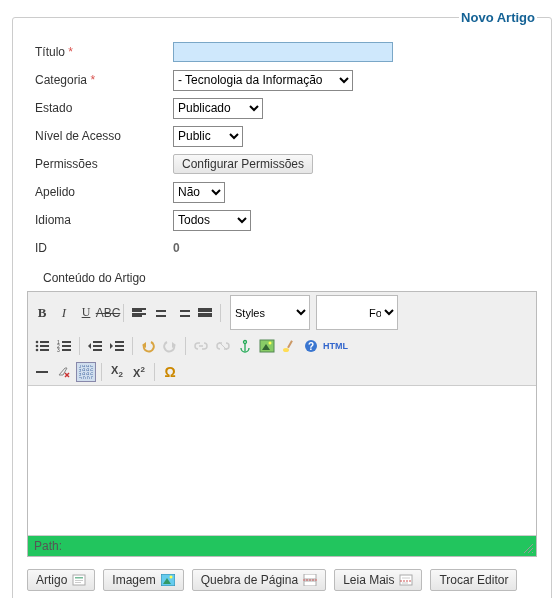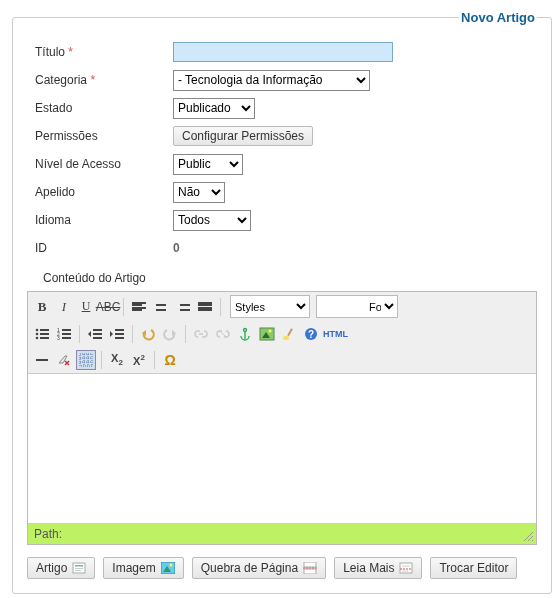"- Tecnologia da Informação" select { width: 197px -> 180px }
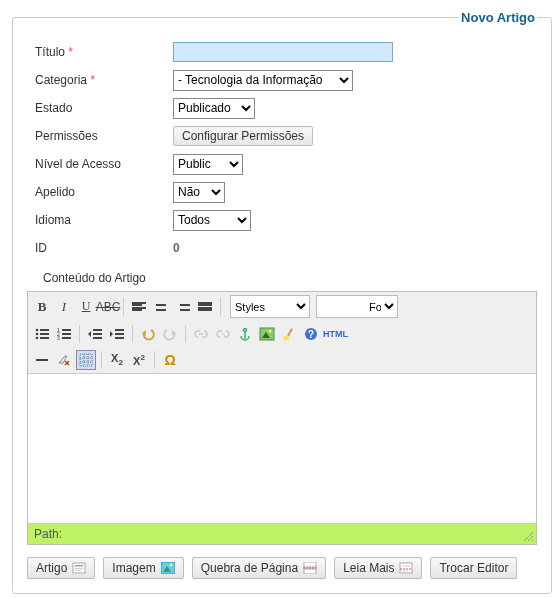"Publicado" select { width: 82px -> 90px }
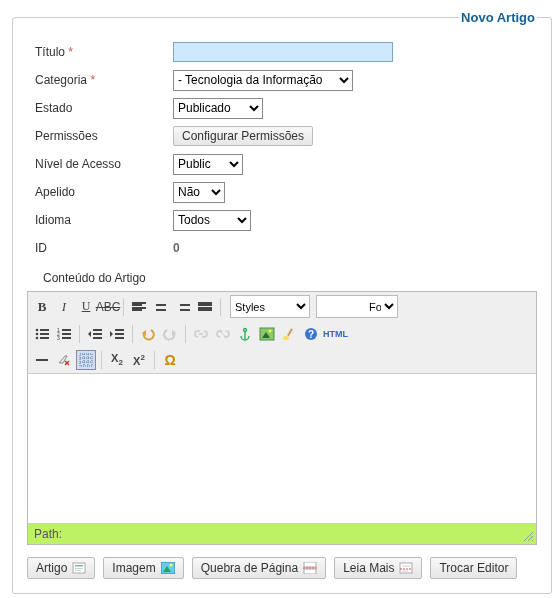"Permissões" div.row { order: before "Nível de Acesso" -> after "Nível de Acesso" }
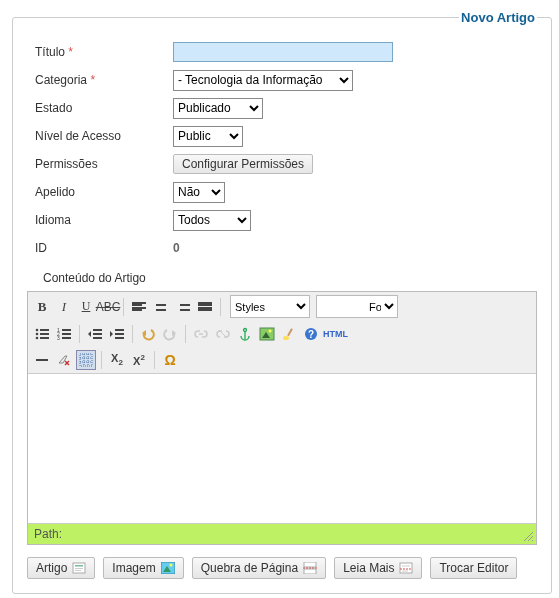"Styles" .styles-select, .format-select { height: 23px -> 35px }
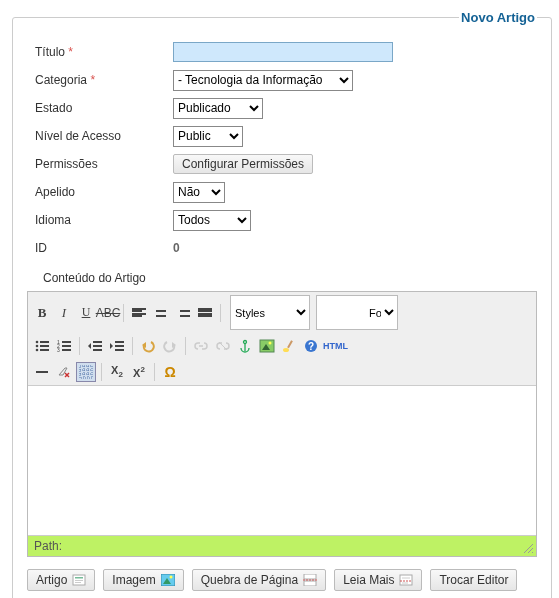"Path:" .path-bar { background: #bef264 -> #22c55e }
